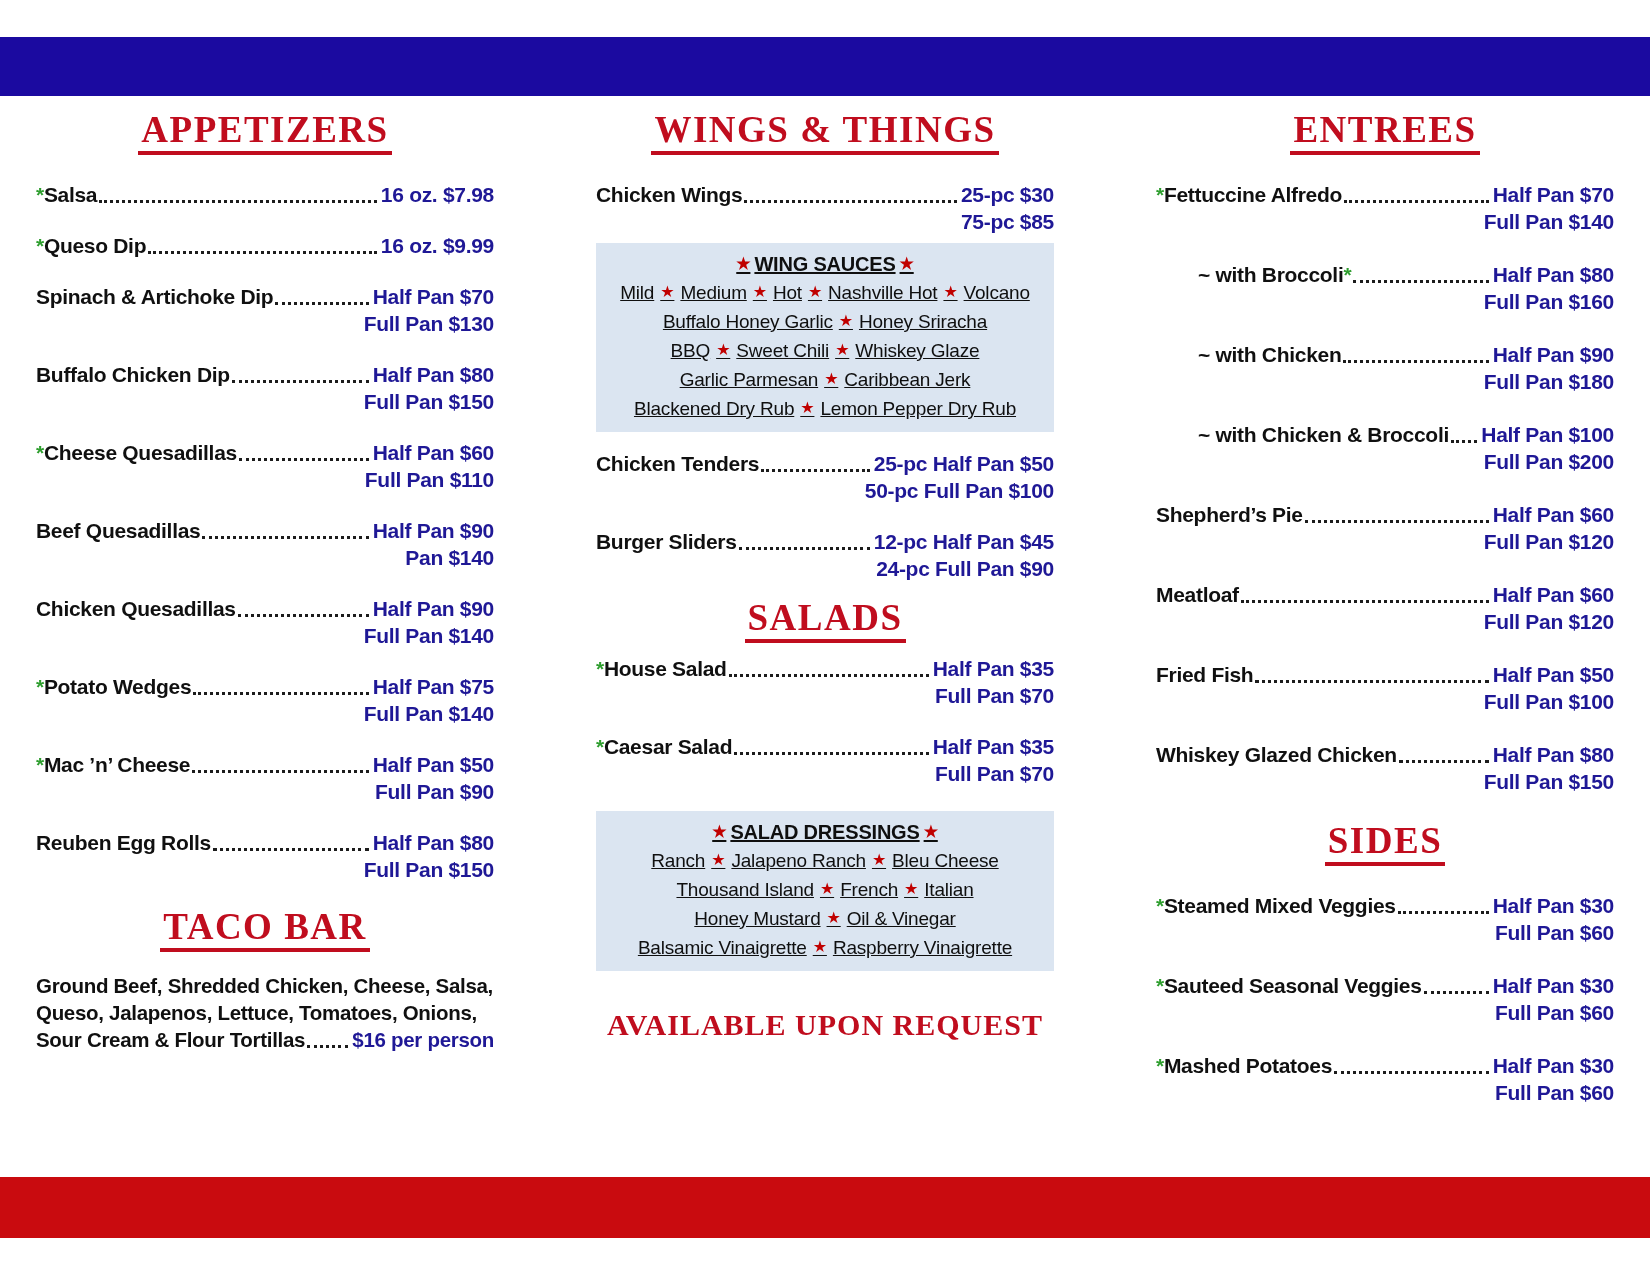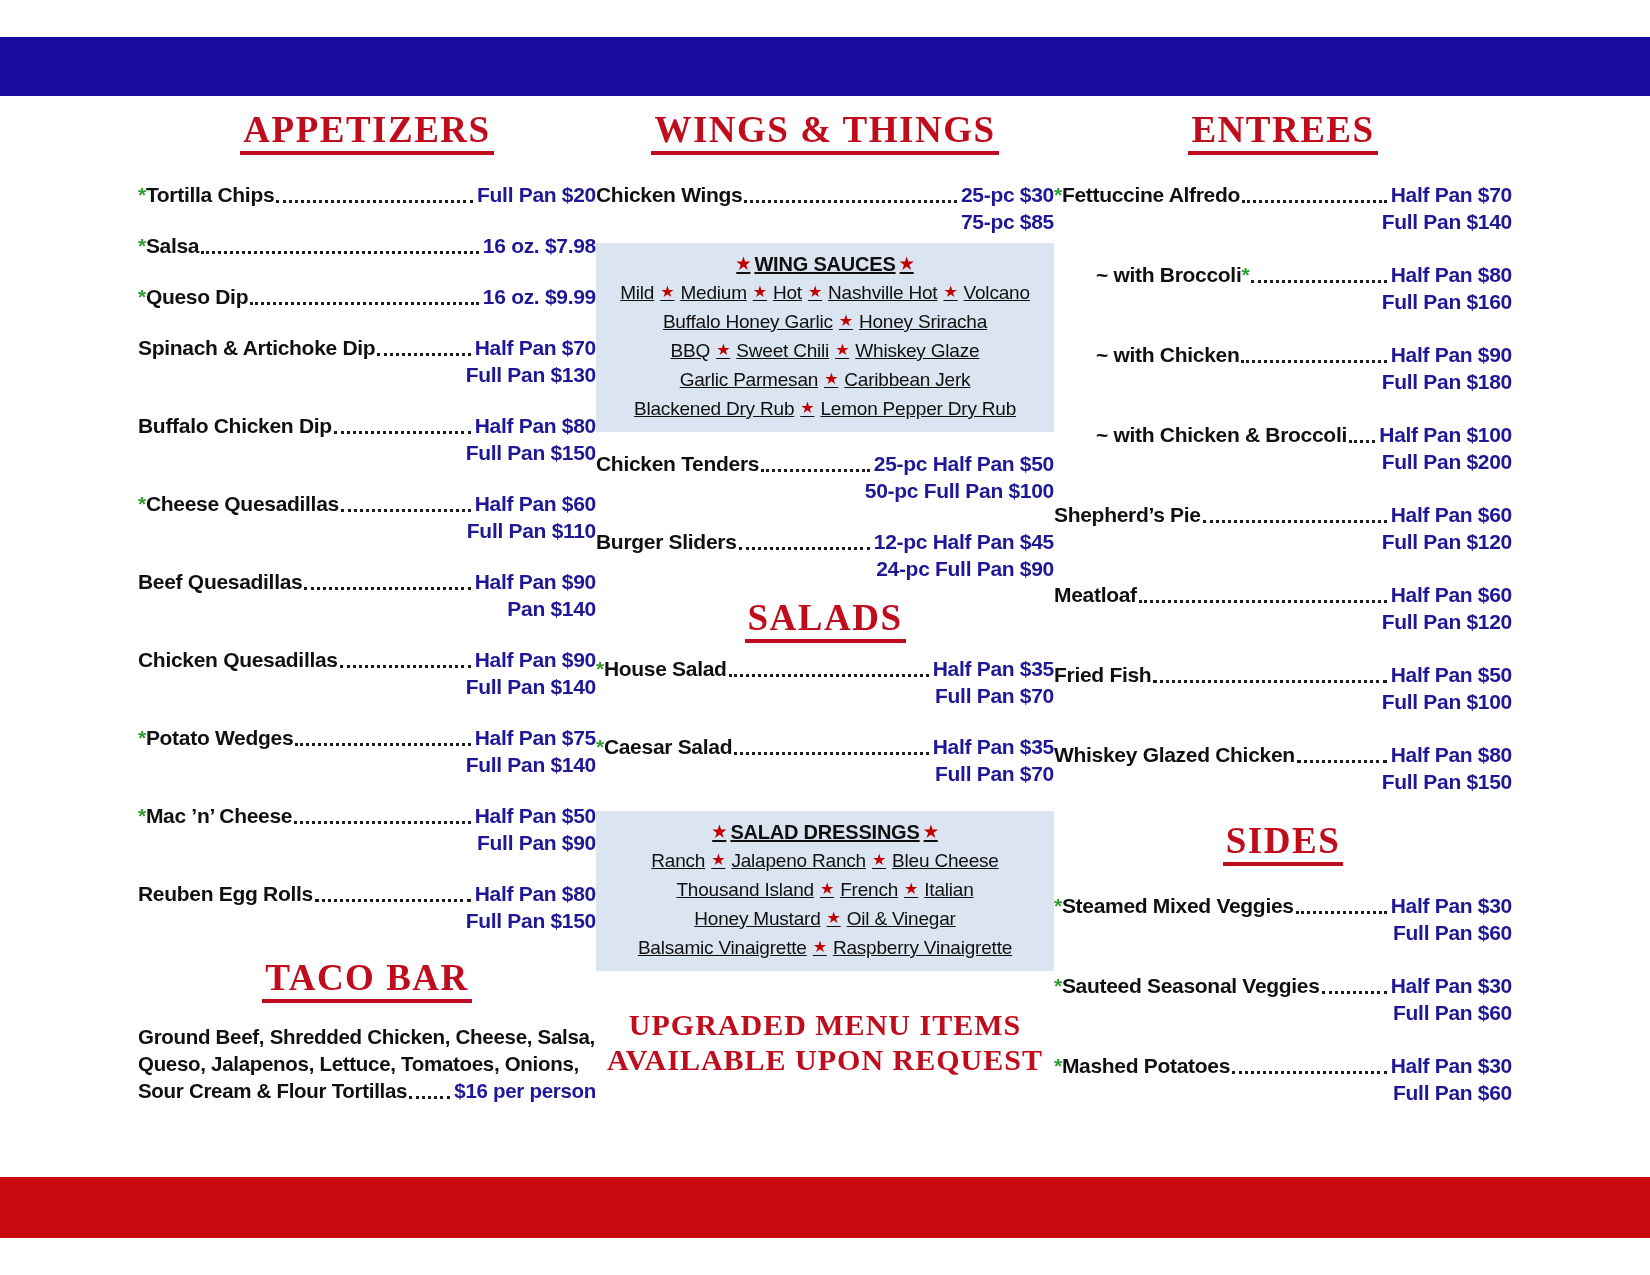"APPETIZERS" .content { justify-content: center -> space-between }
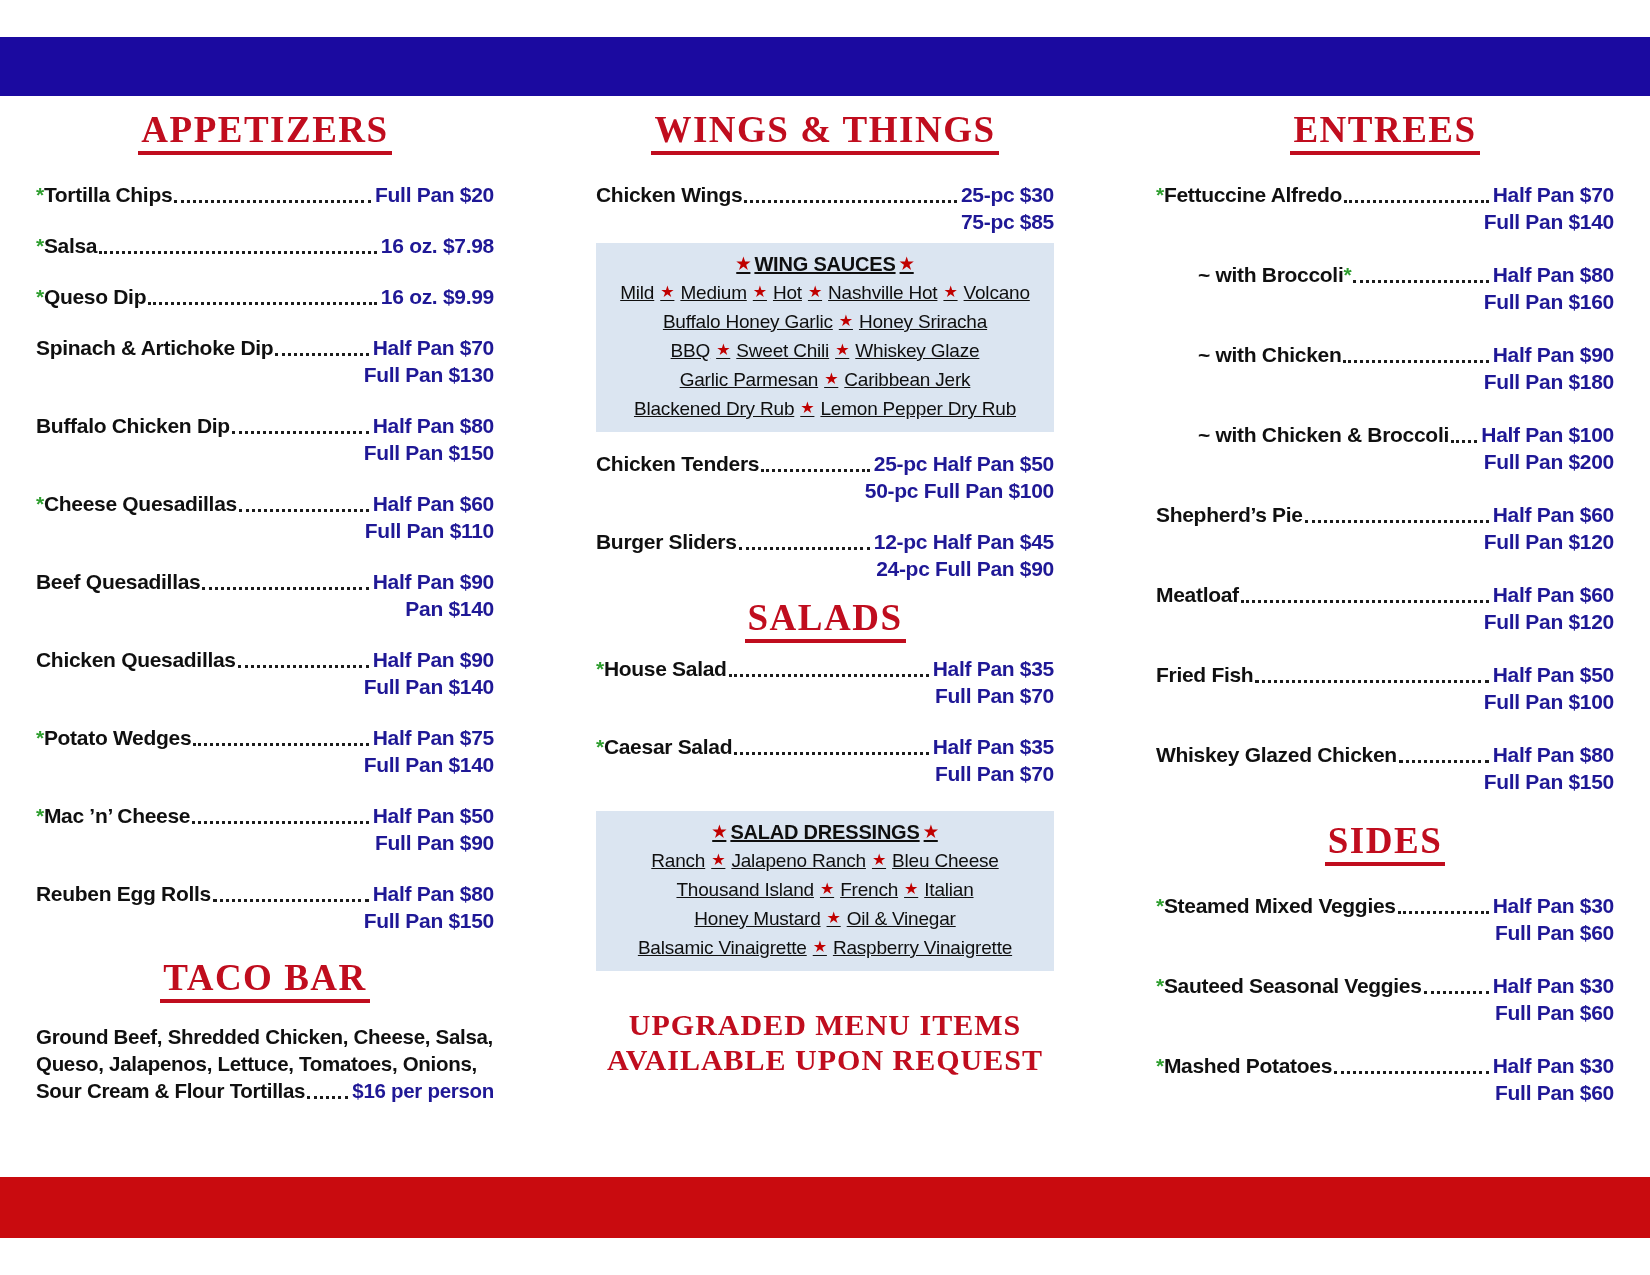"*Tortilla Chips" div.item { html: <div> <div> <span><i>*</i><span>Tortilla Chips</span></span> <span></span> <span>Full Pan $20</span> </div> </div> -> none }
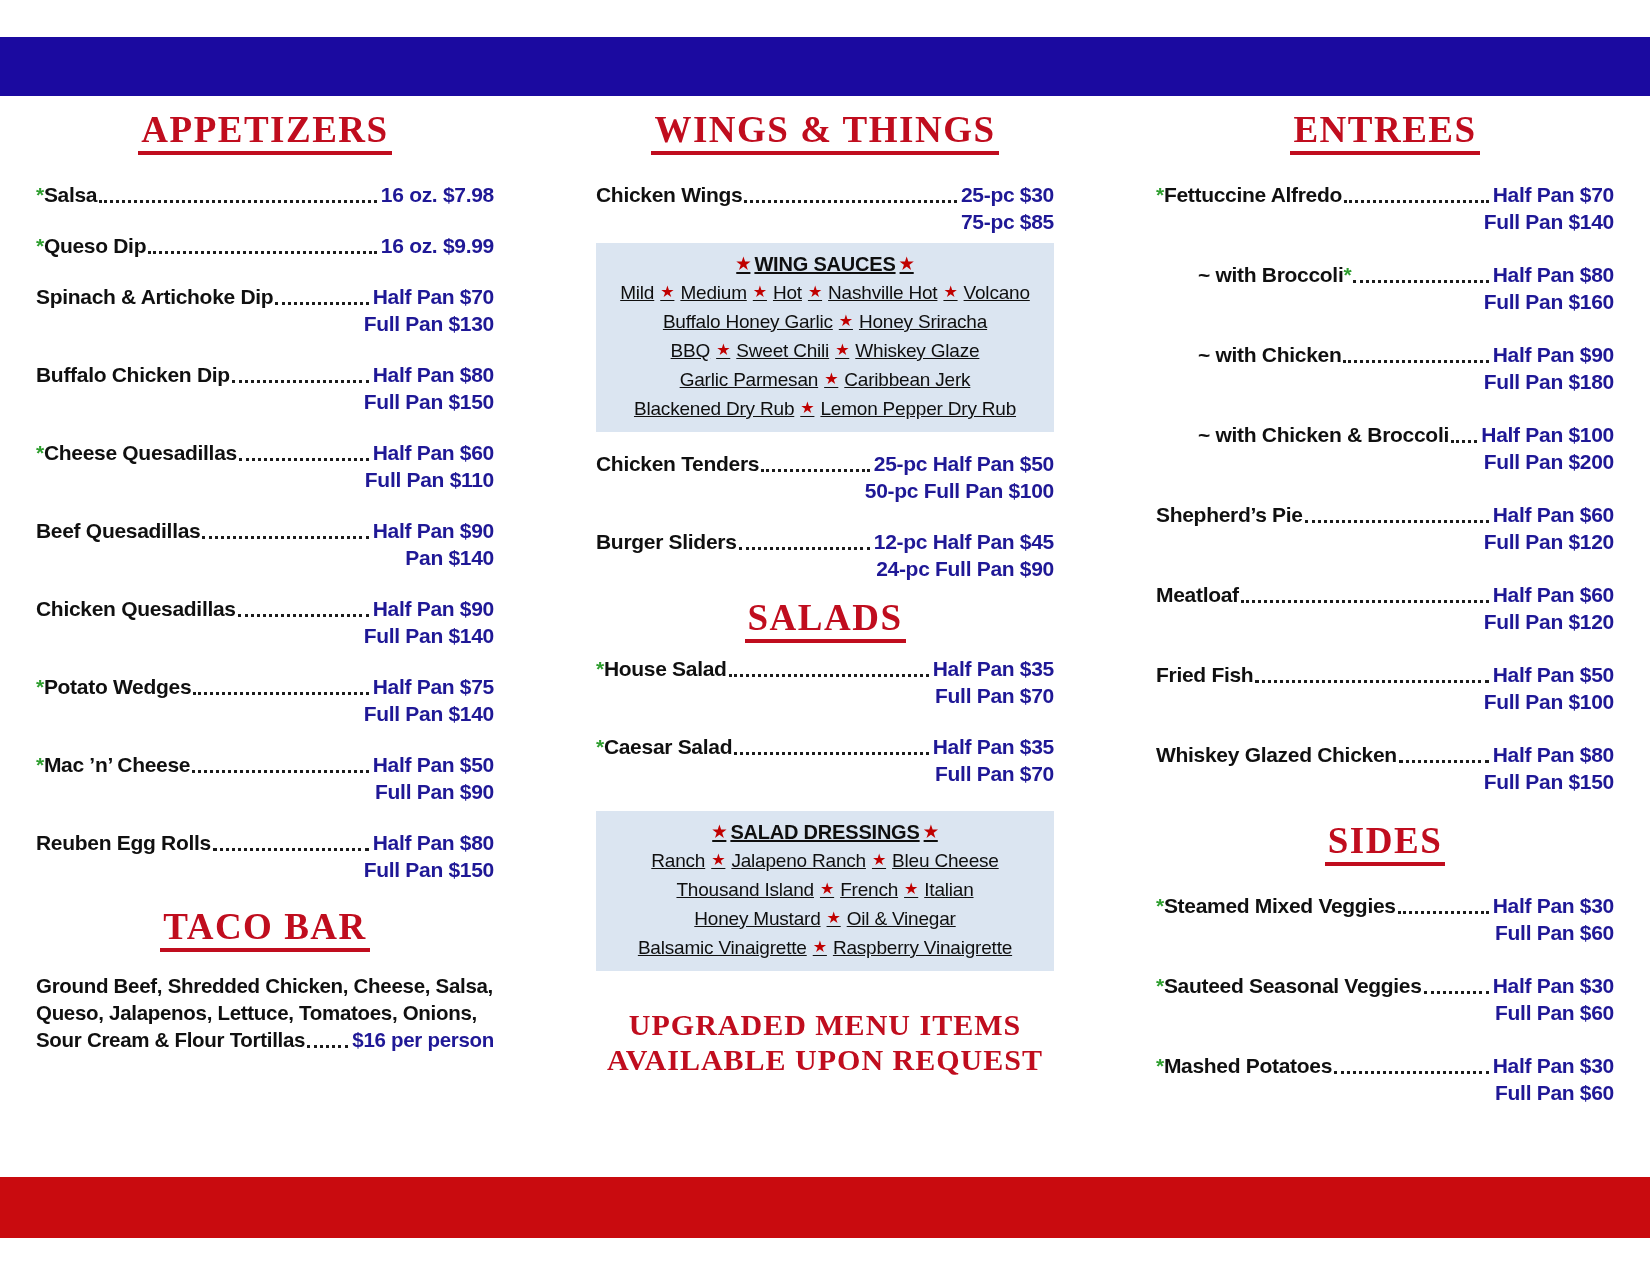"UPGRADED MENU ITEMS" div { html: <div>UPGRADED MENU ITEMS</div> -> none }
